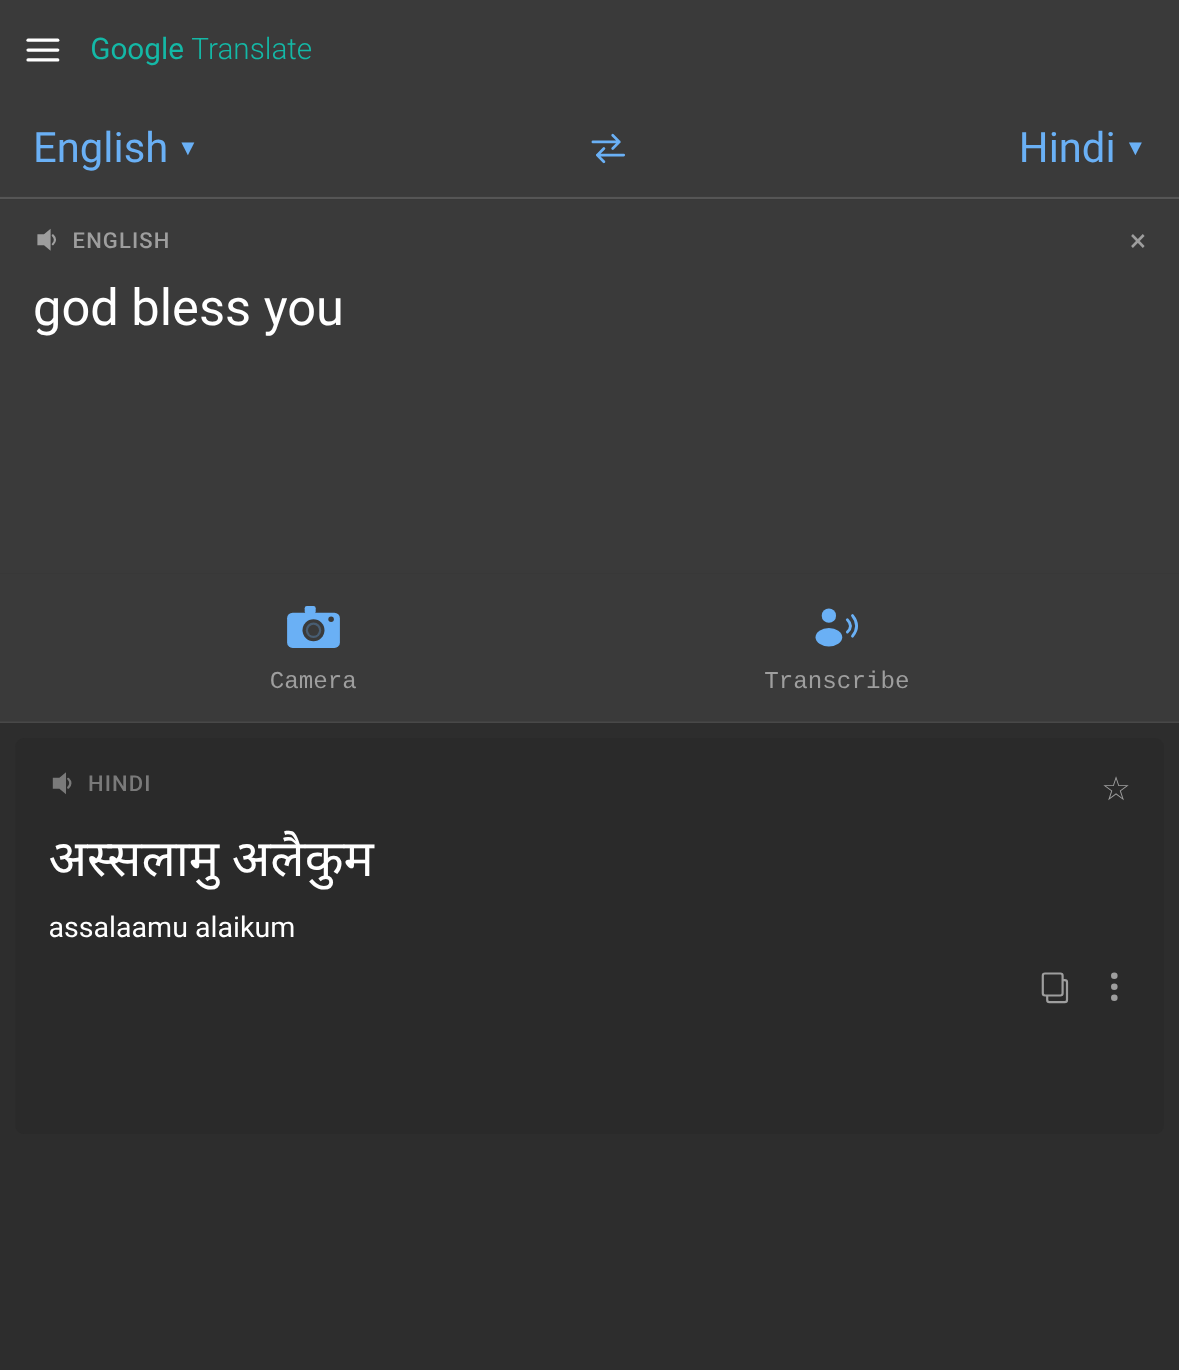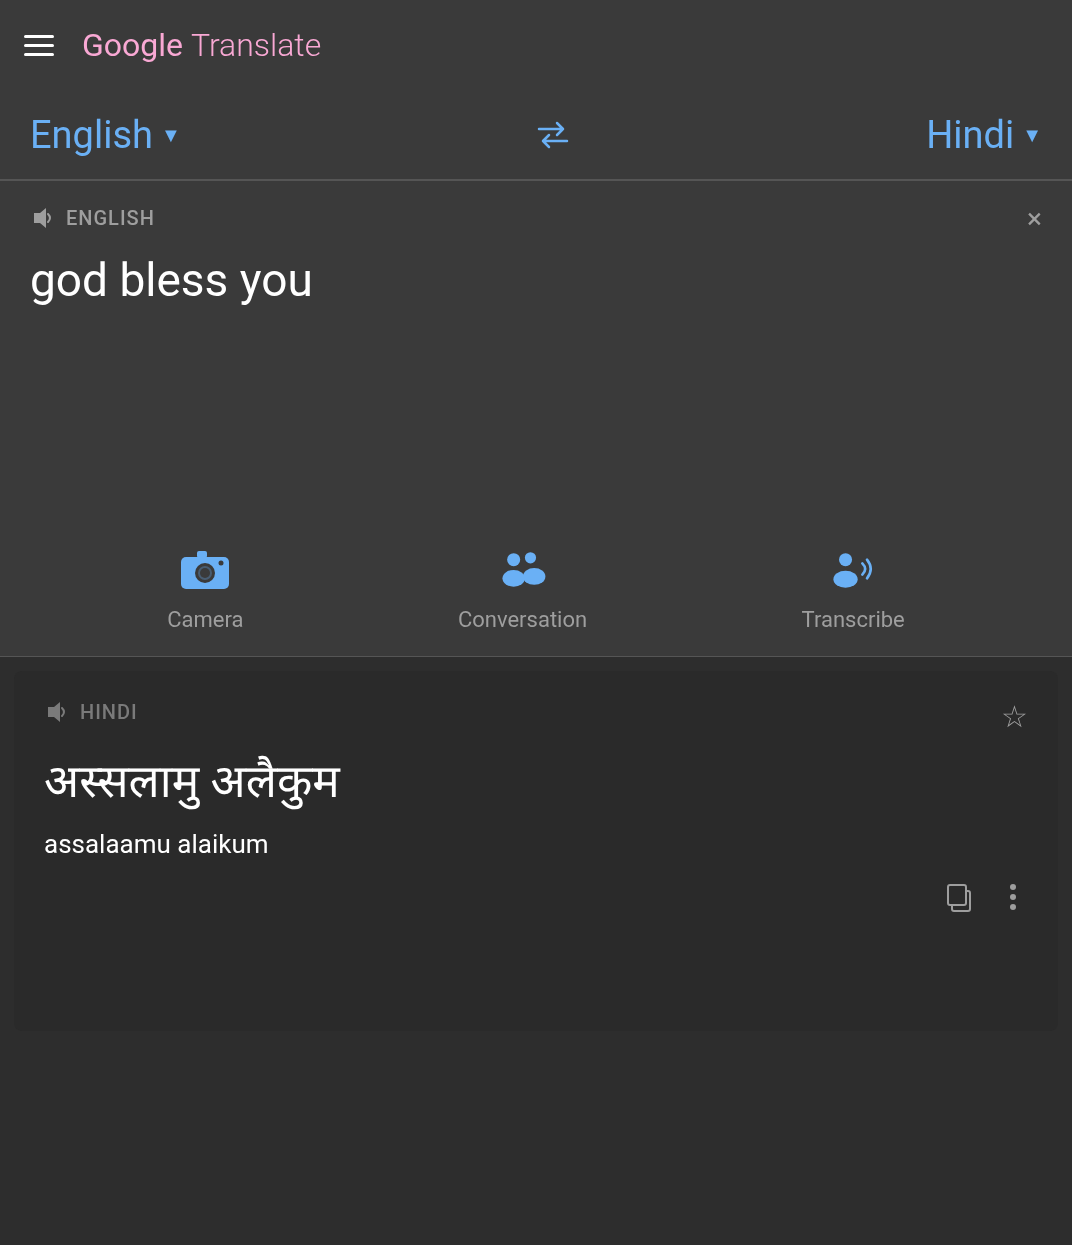"Google Translate" .header-title { color: #f9a8d4 -> #14b8a6; font-size: 32px -> 27px }
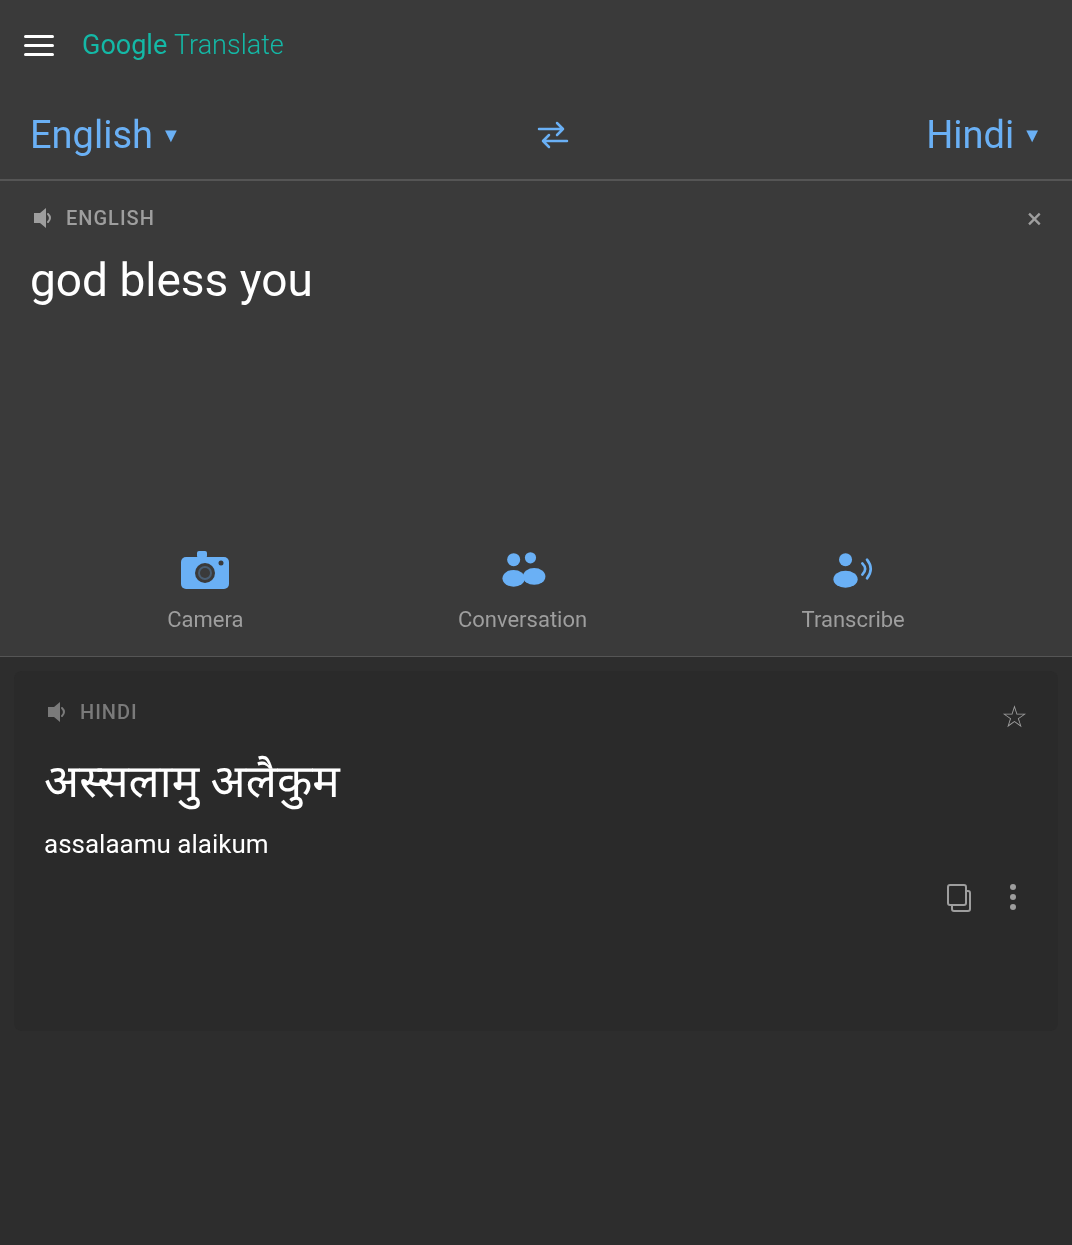"Camera" .action-btn .btn-label { font-family: none -> Liberation Mono, monospace }
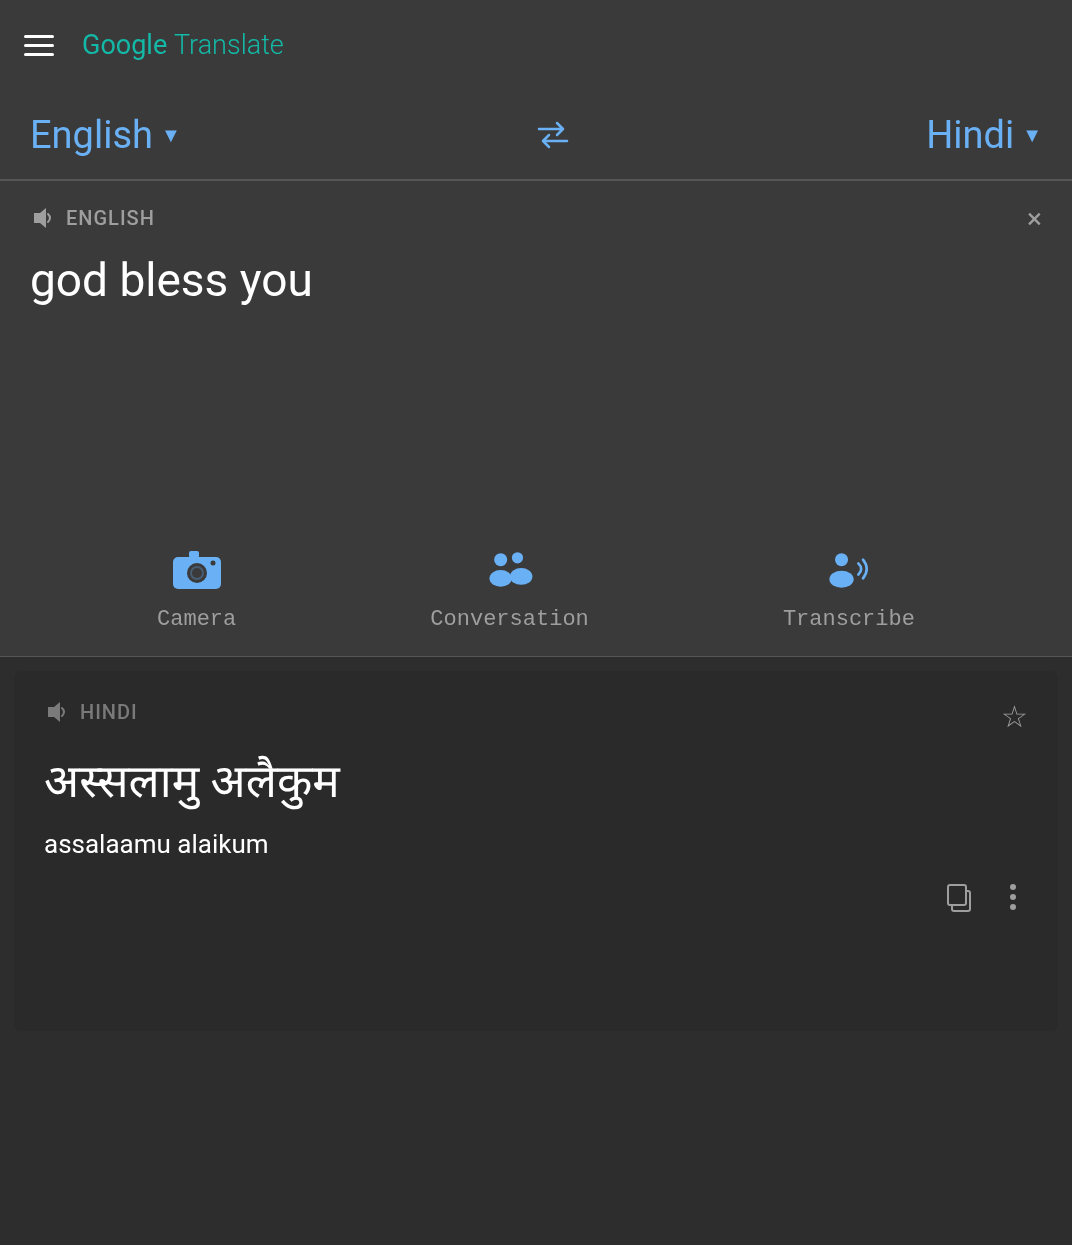"Conversation" div.action-btn { html: <div> <div> <svg> <circle></circle> <ellipse></ellipse> <circle></circle> <ellipse></ellipse> </svg> </div> <span>Conversation</span> </div> -> none }
